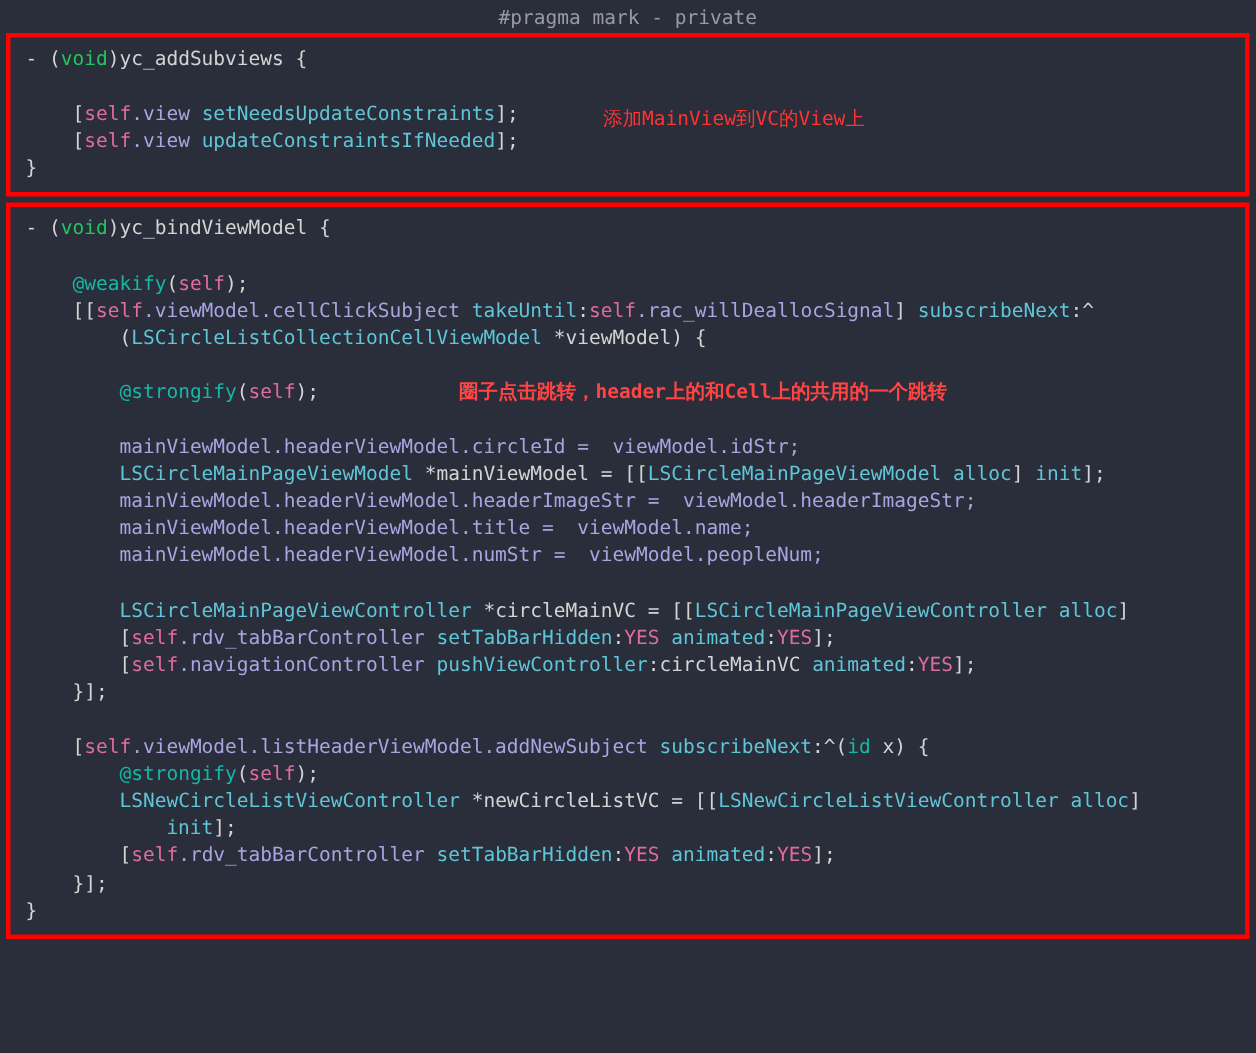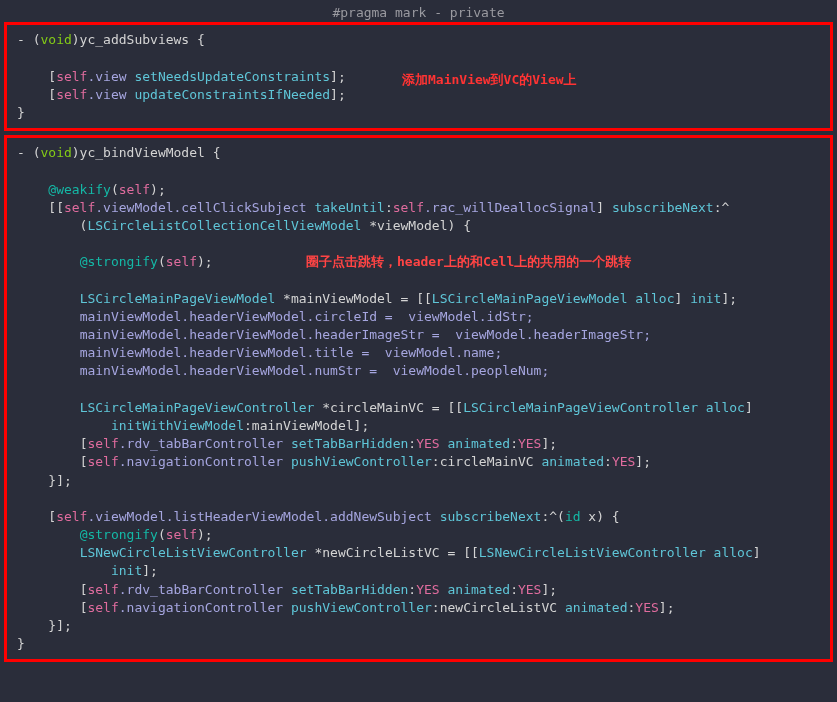"void" .kw-void { color: #84cc16 -> #22c55e }
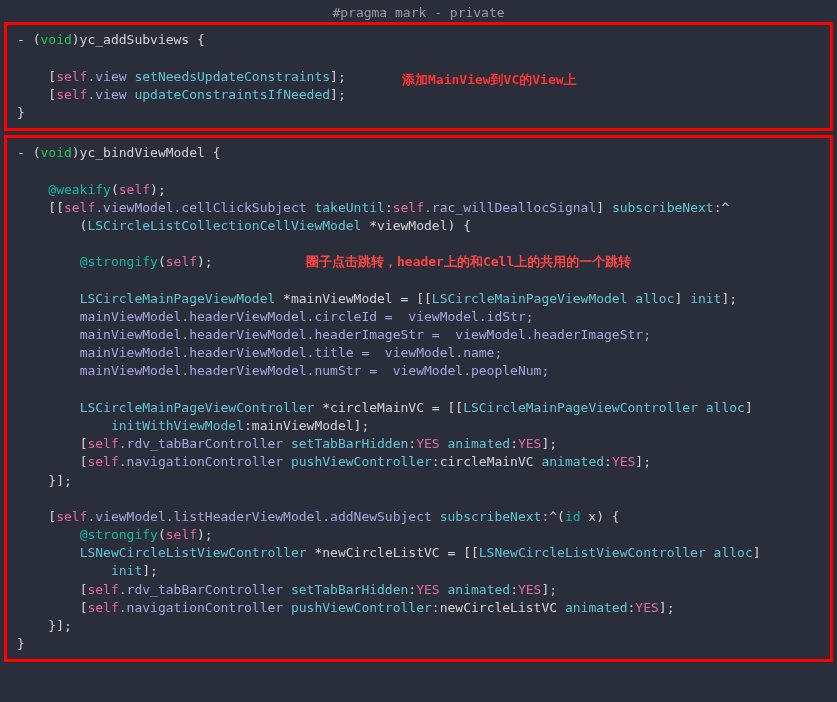"添加MainView到VC的View上" .annotation { font-weight: bold -> normal }
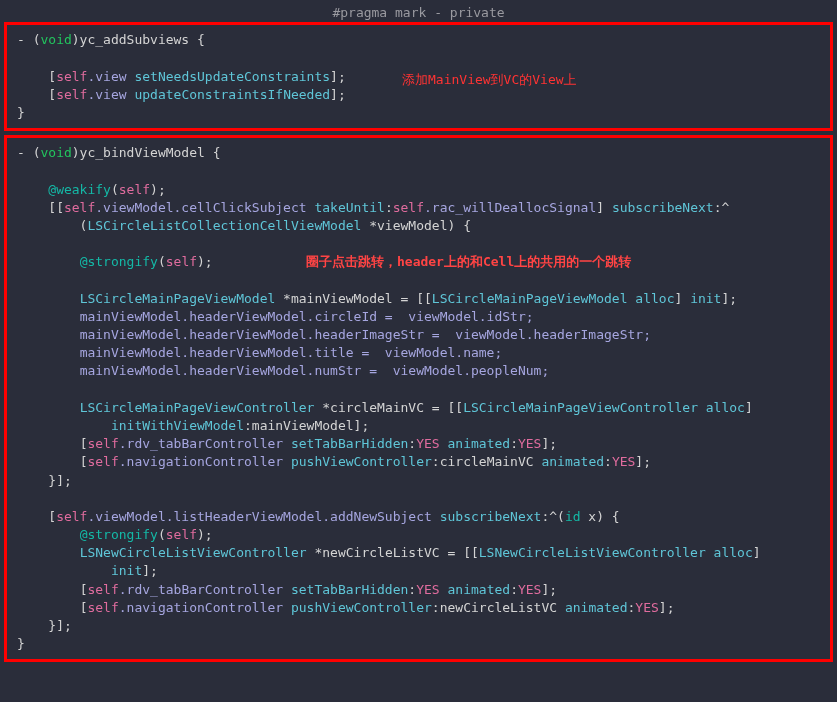"LSCircleMainPageViewModel *mainViewModel" div.line { order: before "mainViewModel.headerViewModel.circleId =" -> after "mainViewModel.headerViewModel.circleId =" }
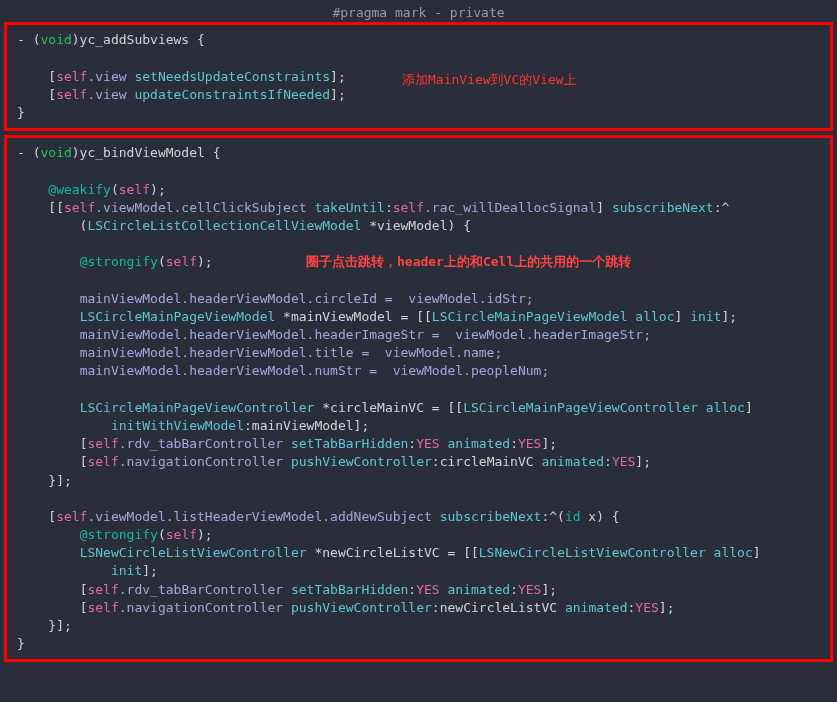"initWithViewModel:mainViewModel];" div.line { html: <div><span> initWithViewModel</span><span>:mainViewModel];</span></div> -> none }
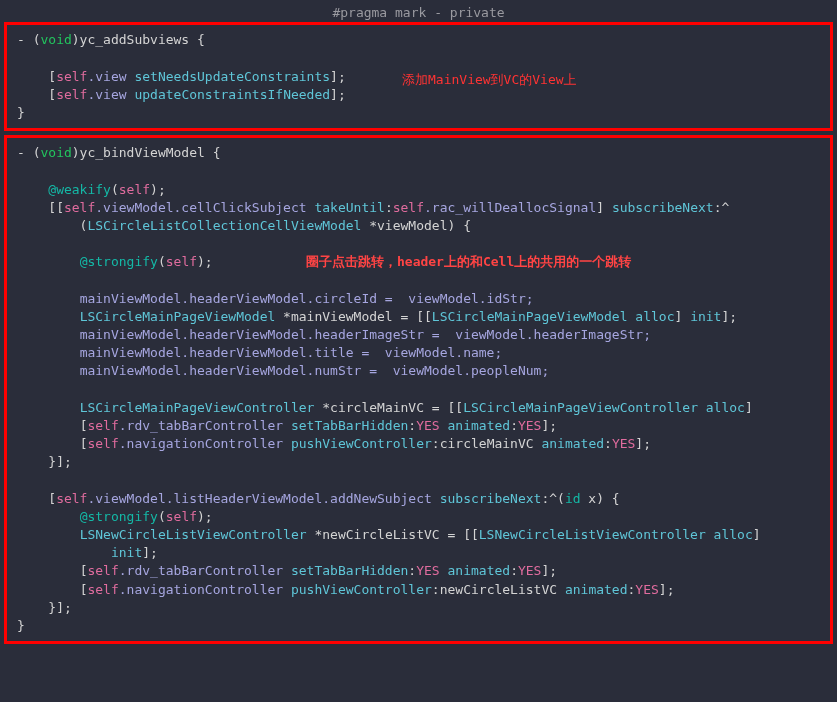"[self.navigationController pushViewController:newCircleListVC" div.line { html: <div> <span>[</span><span>self</span><span>.navigationController </span><span>pushViewController</span><span>:newCircleListVC </span><span>animated</span><span>:</span><span>YES</span><span>];</span></div> -> none }
